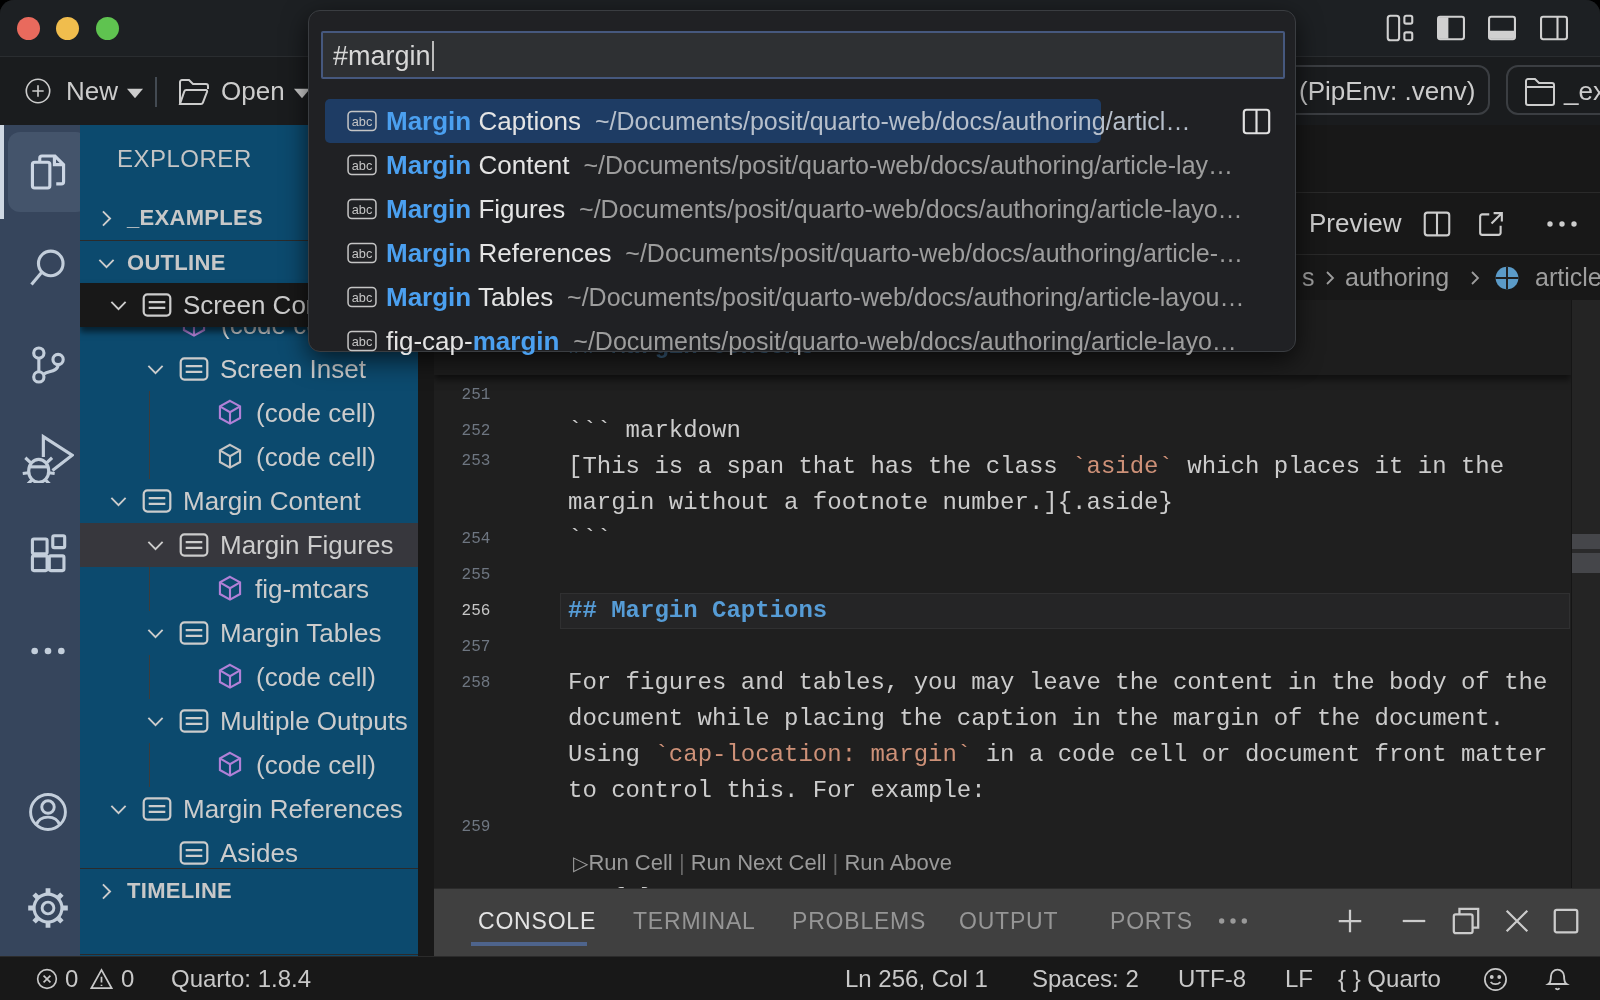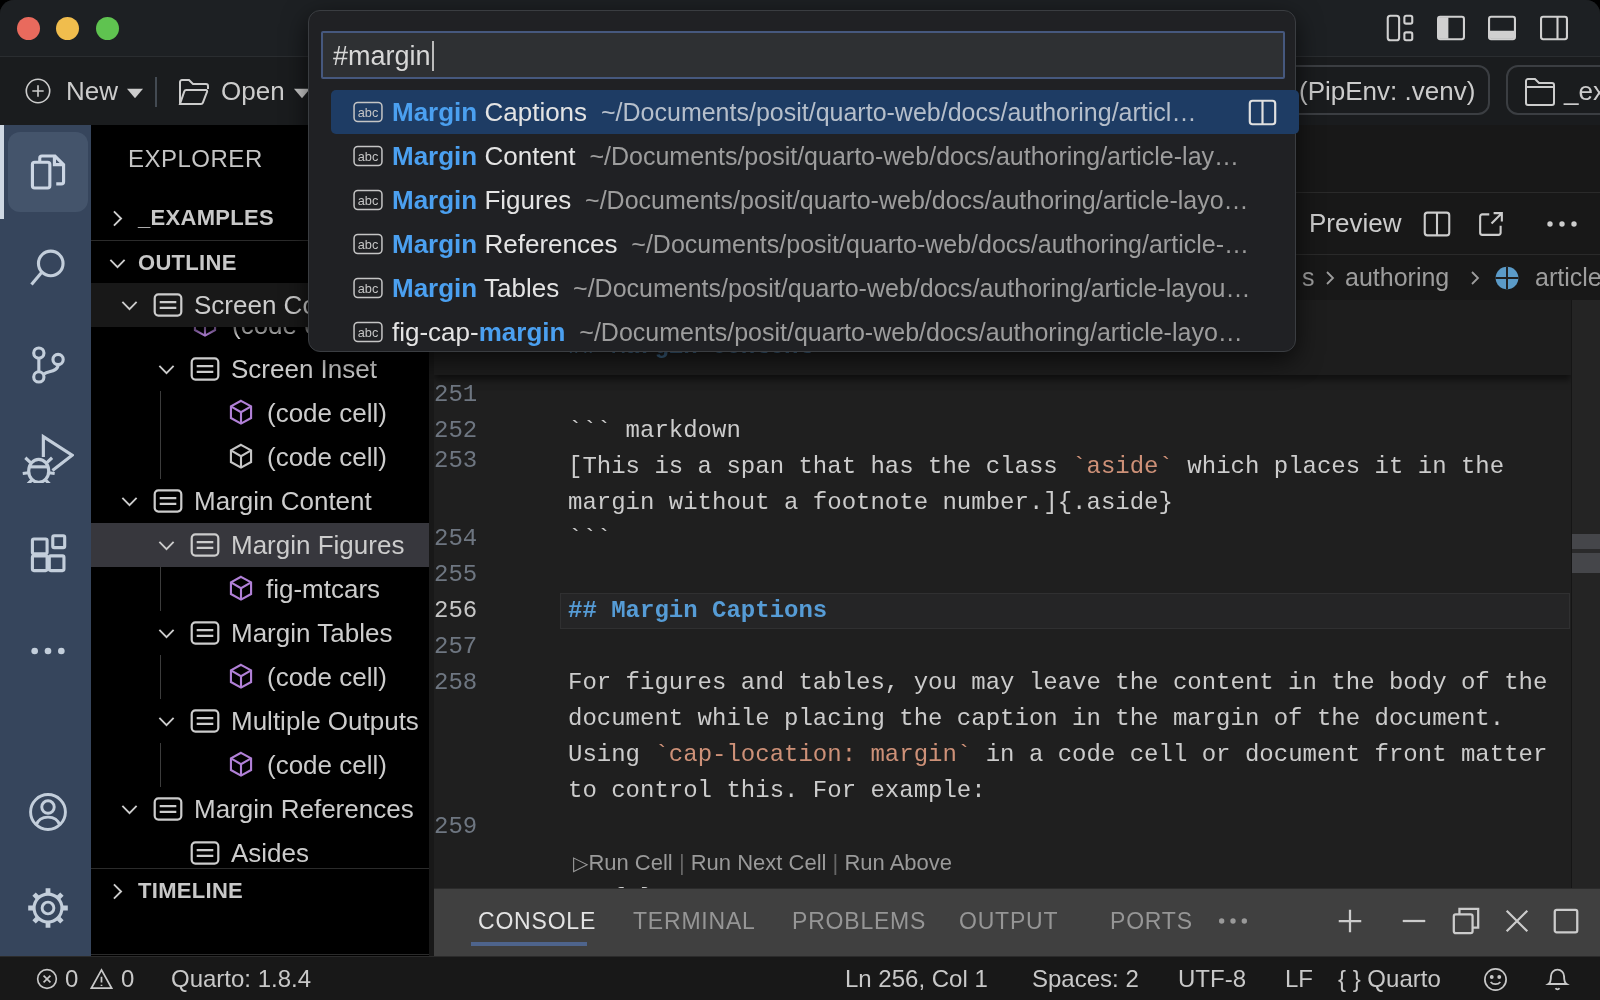"abc" .qrow { left: 22px -> 16px; margin-top: none -> 9px; width: 968px -> 776px }
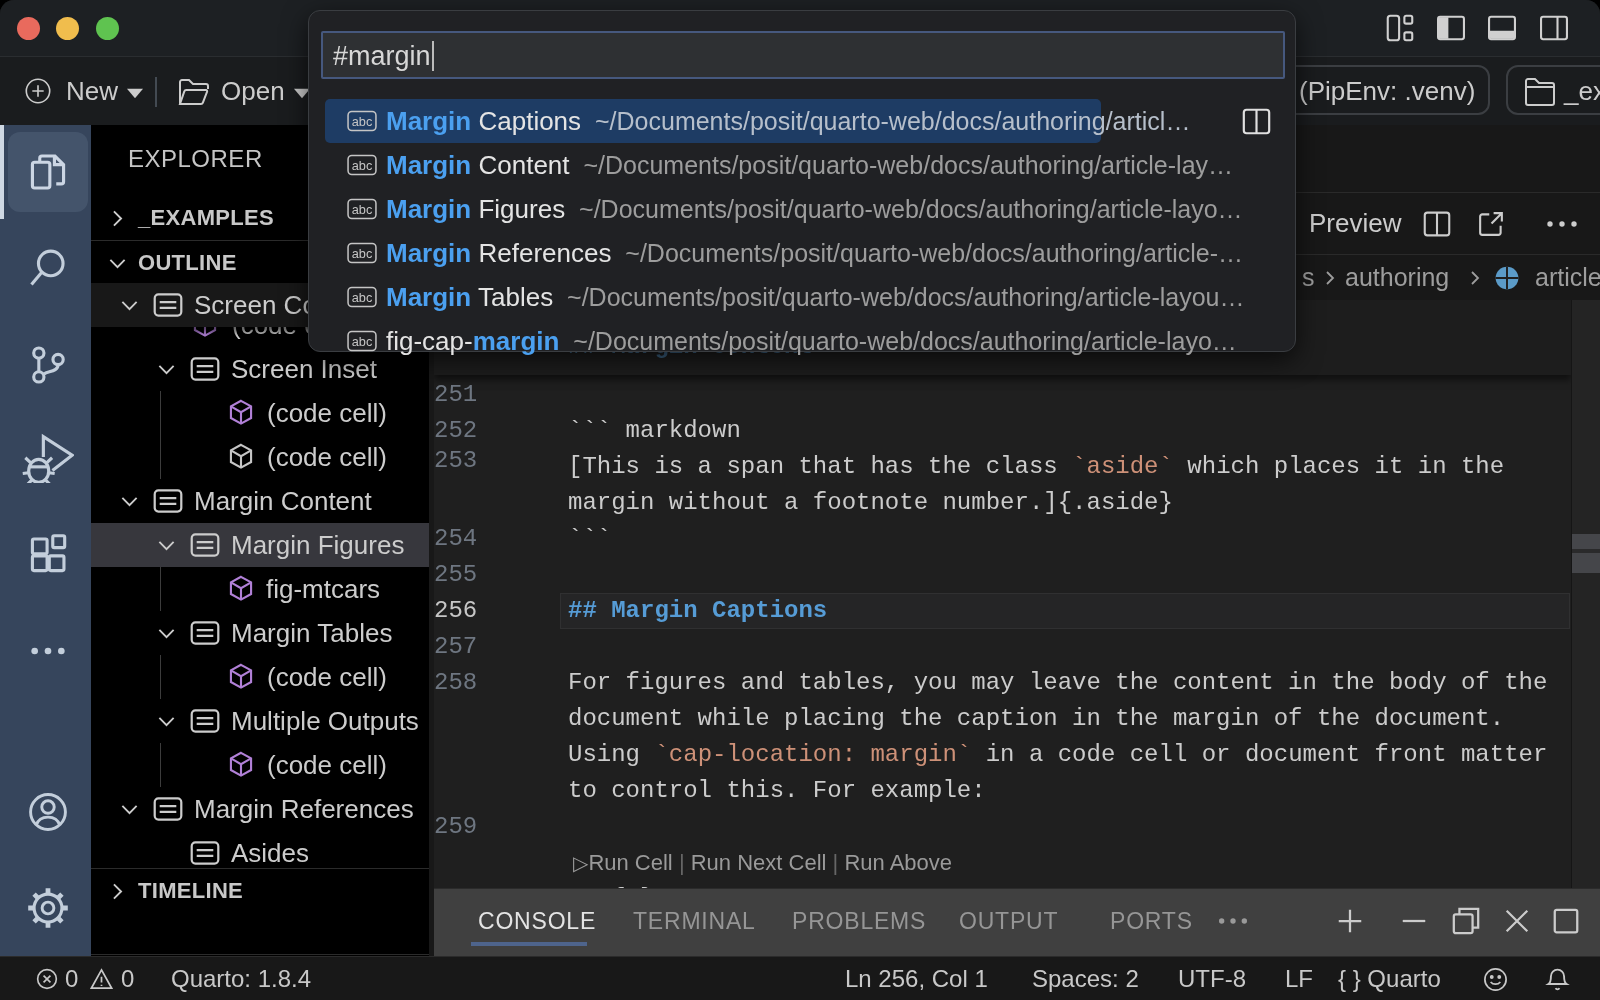"EXPLORER" .sidebar { background: #000000 -> #0c4a6e; left: 91px -> 80px }
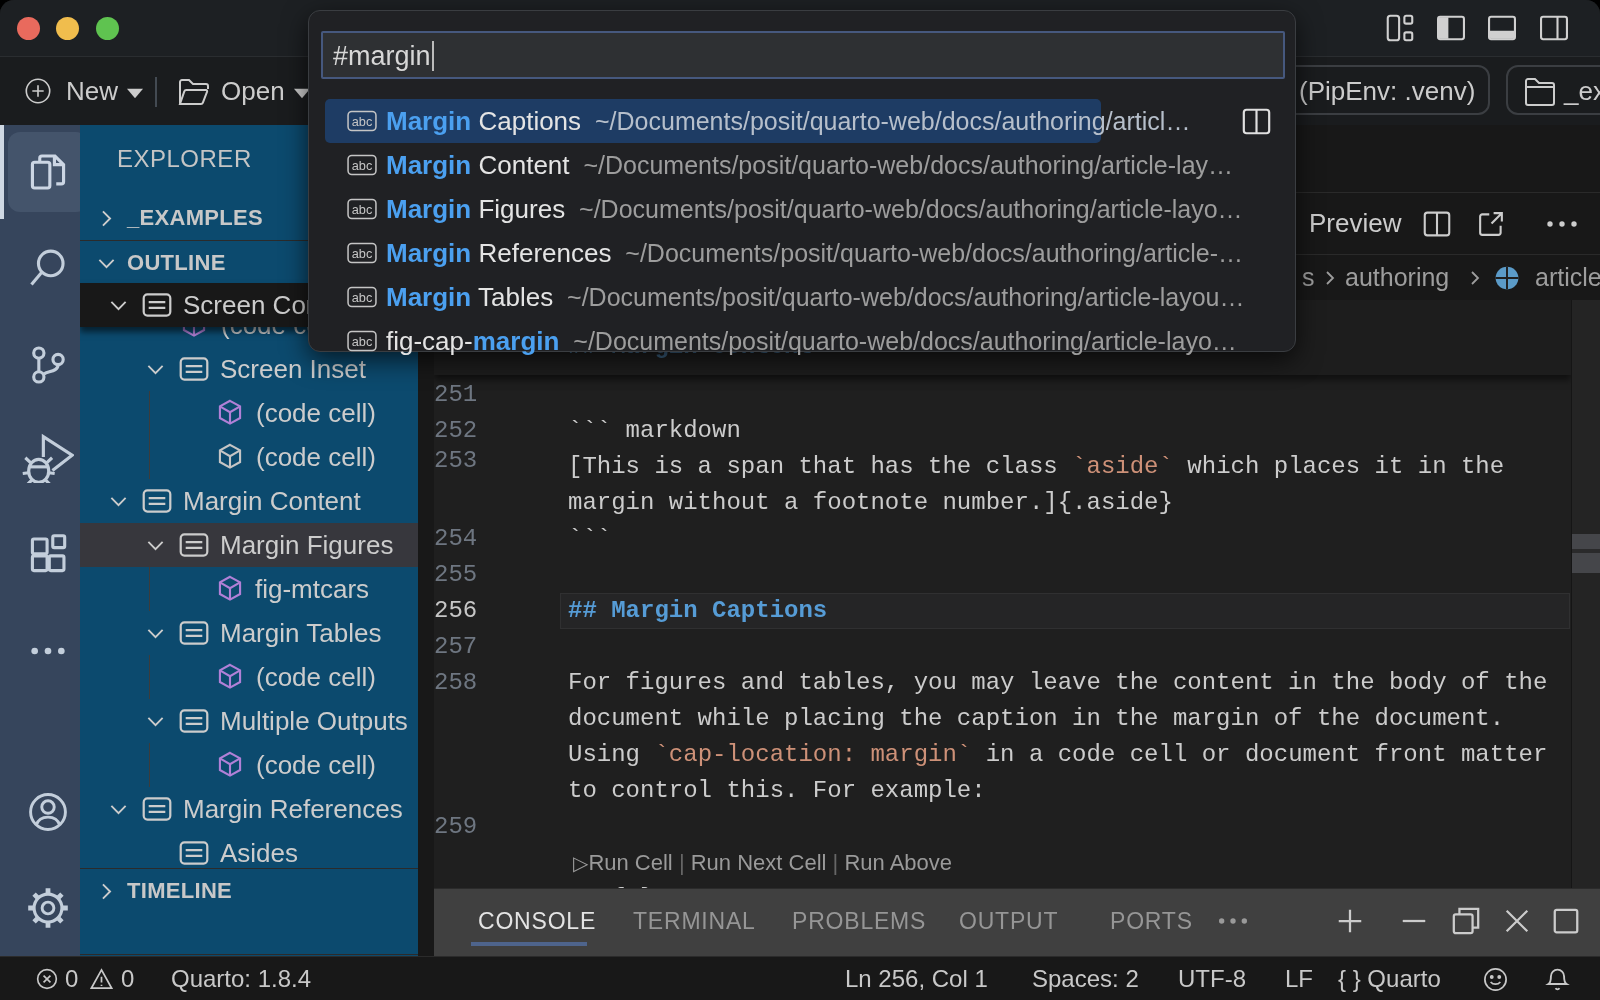"251" .lnum { font-size: 24px -> 16px; text-align: left -> center }
